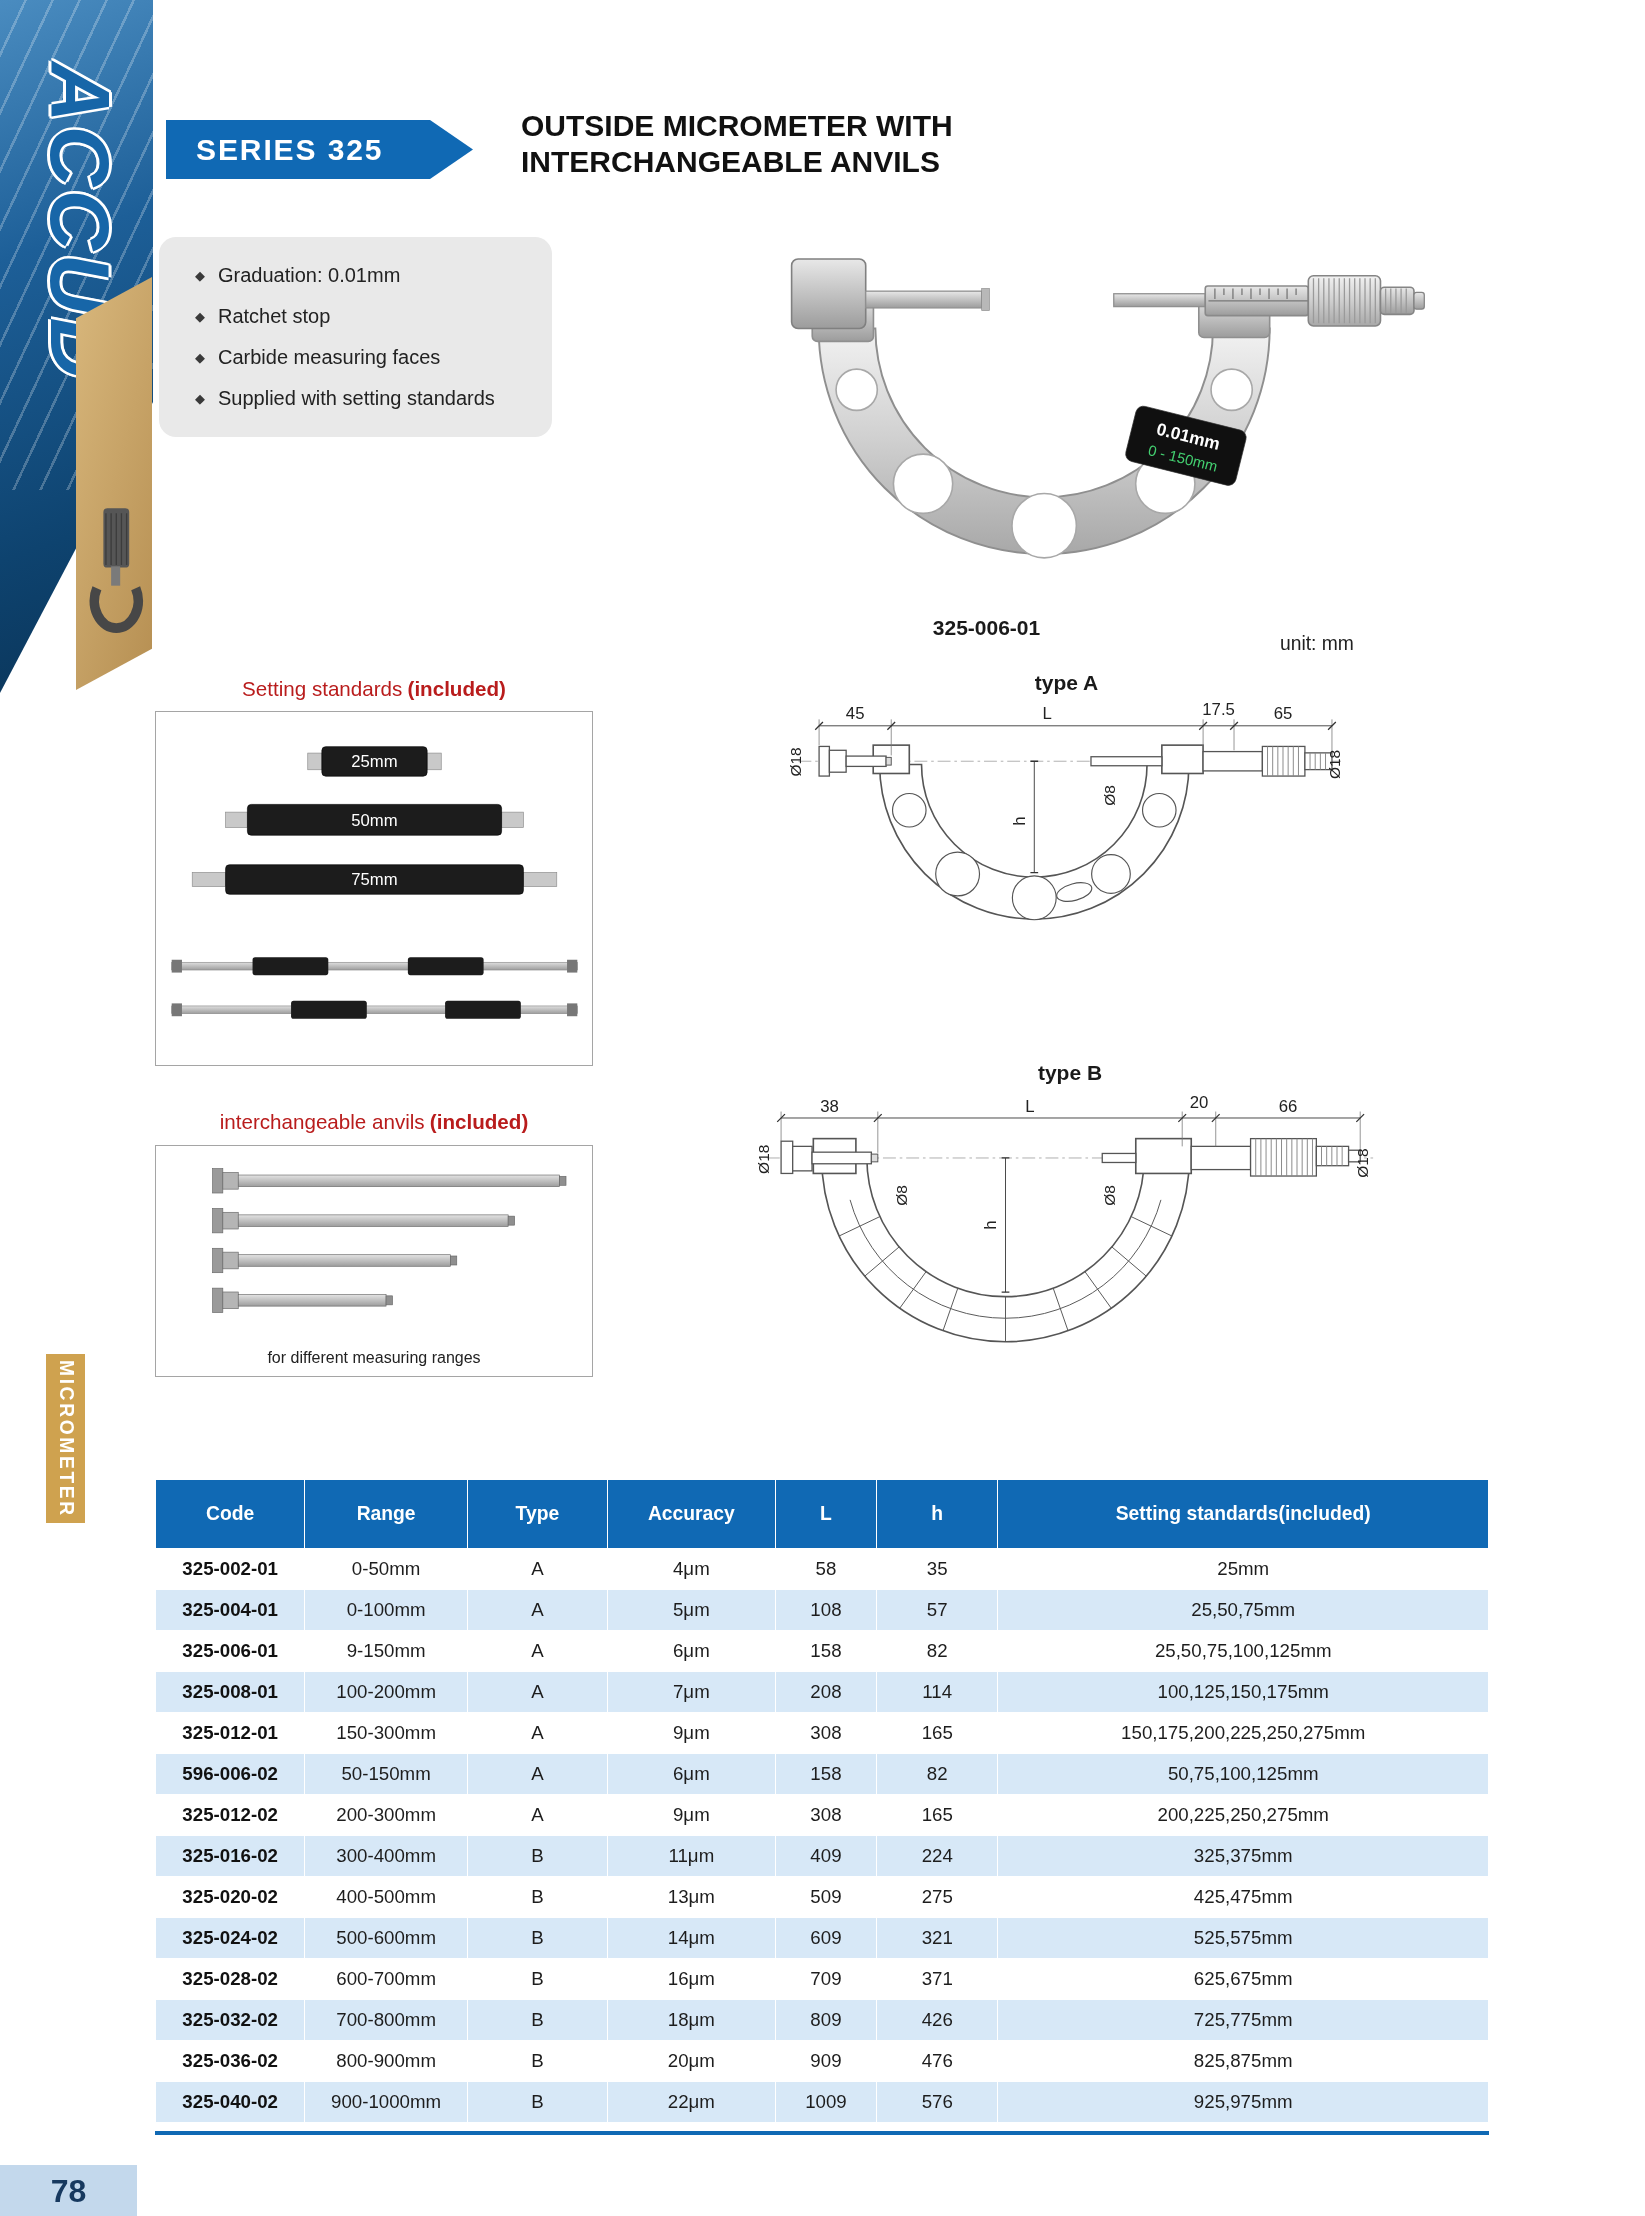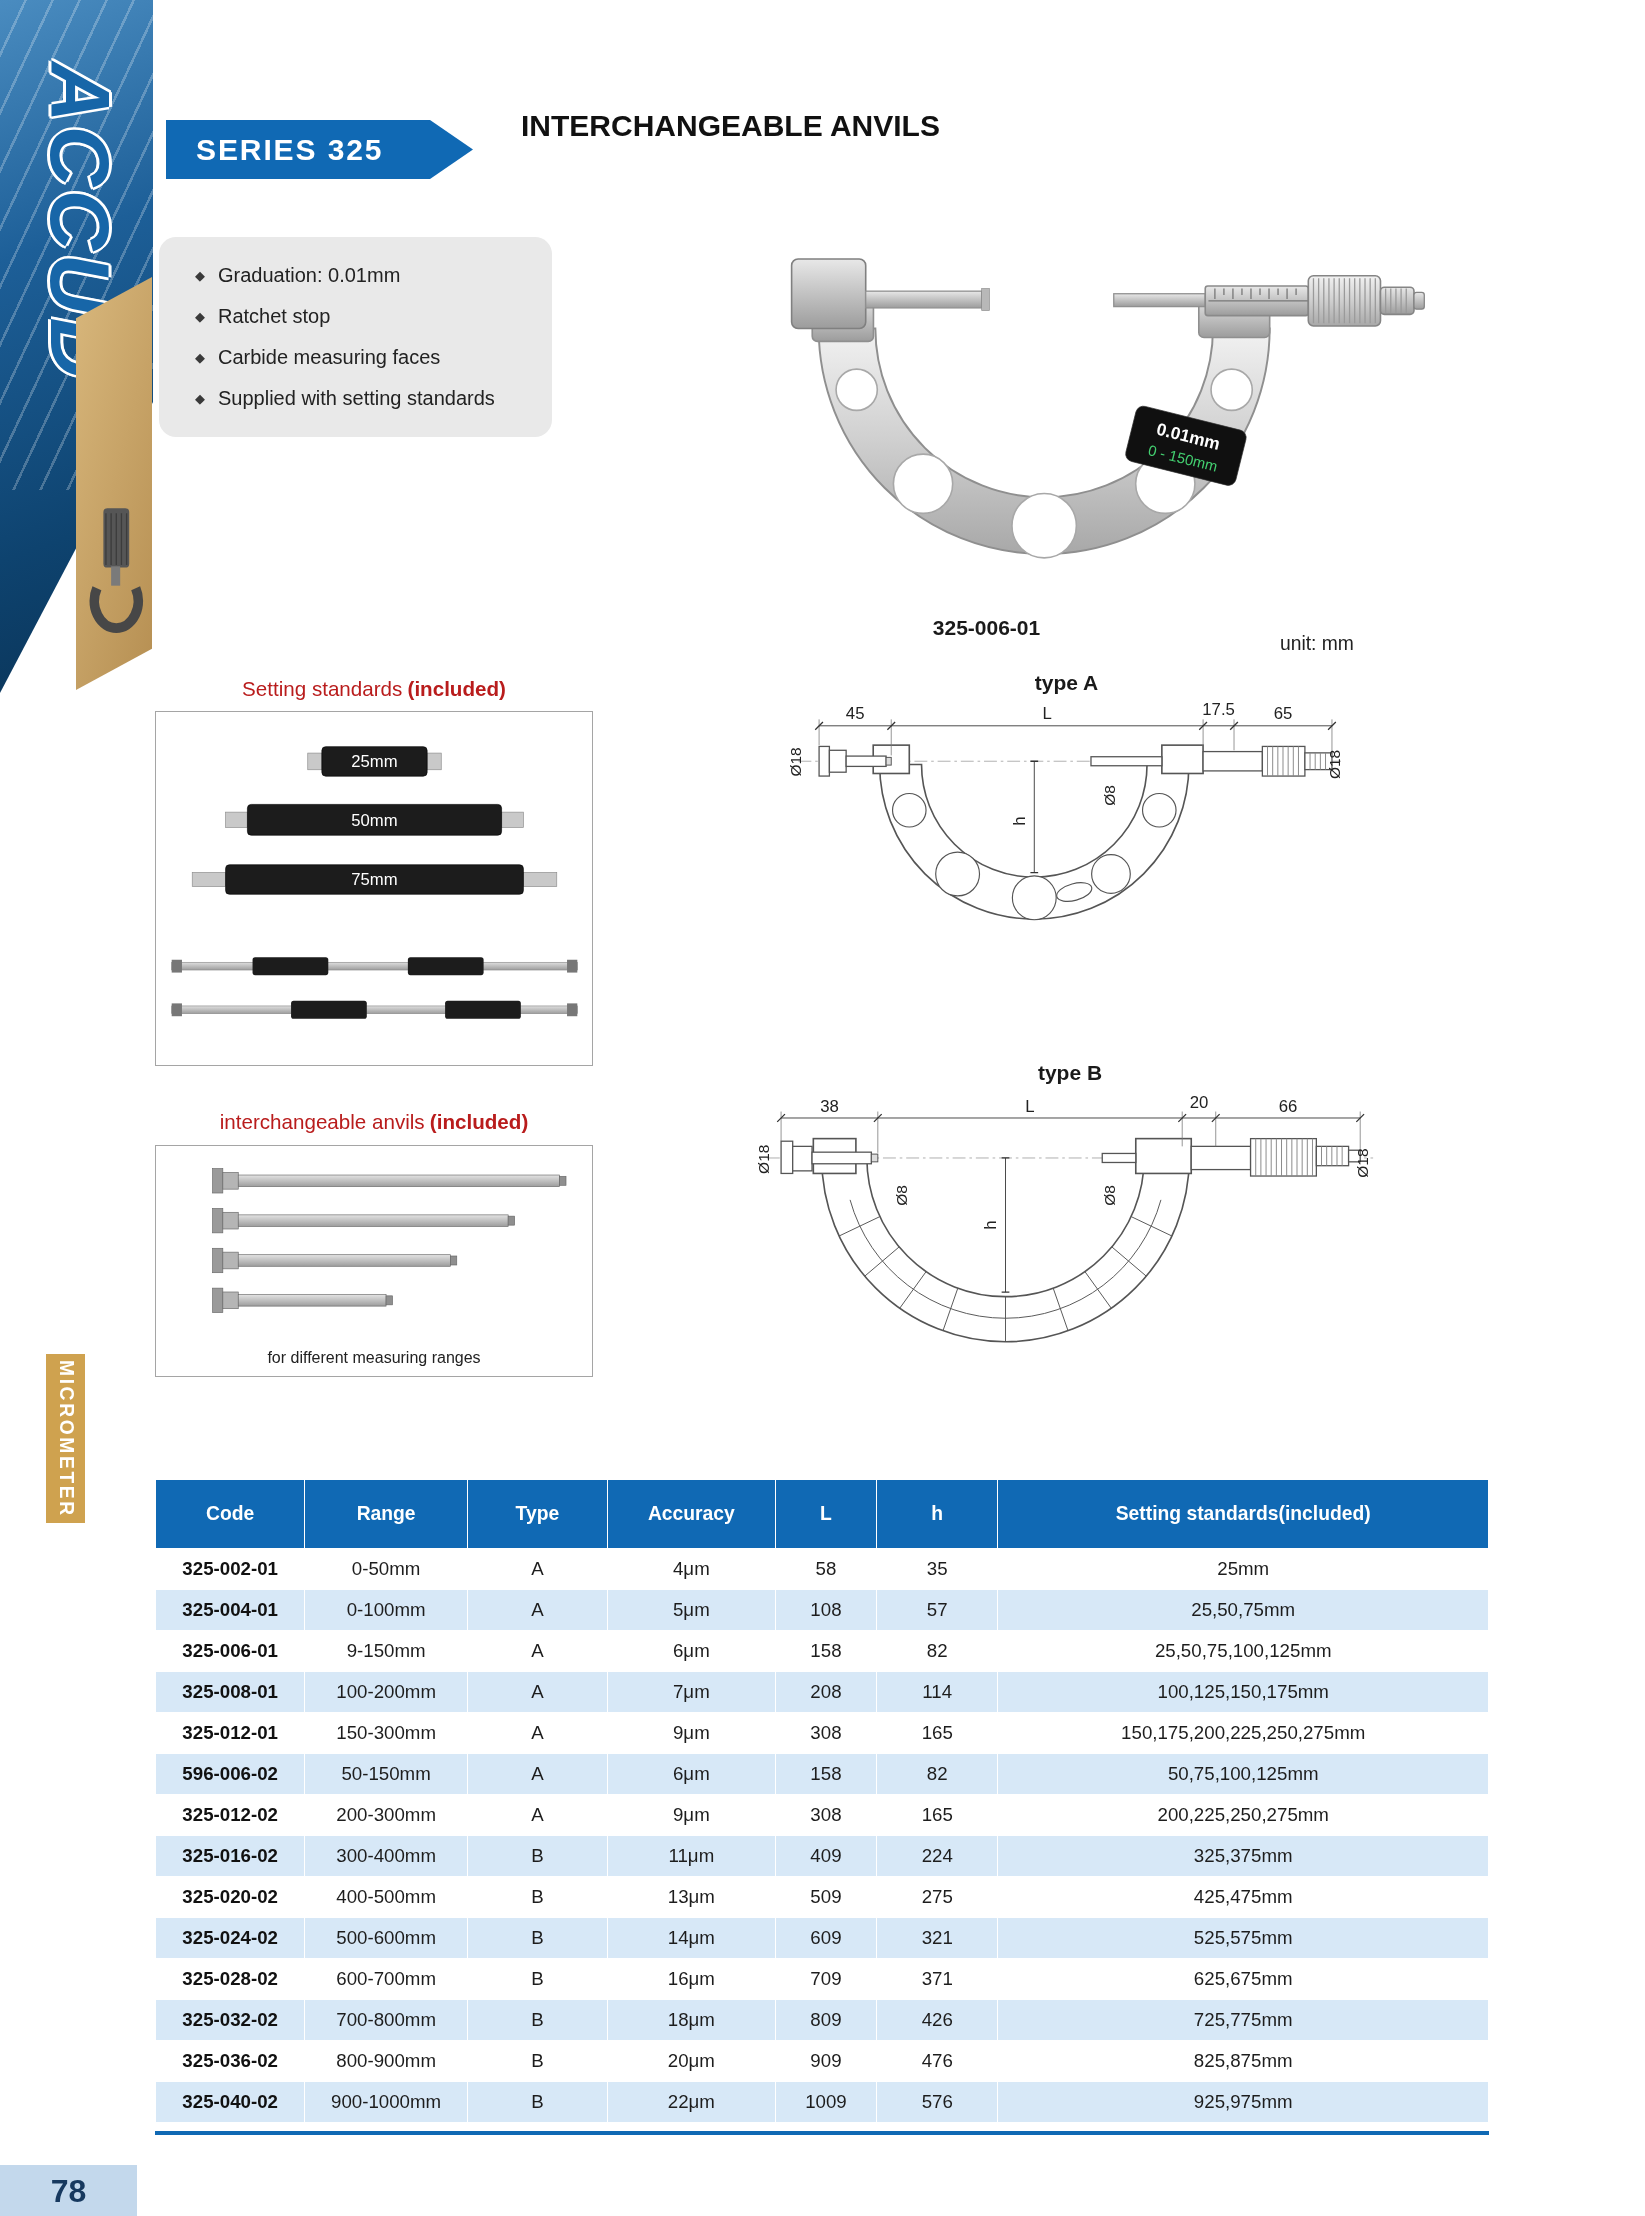"OUTSIDE MICROMETER WITH" div { html: none -> <div>OUTSIDE MICROMETER WITH</div> }
